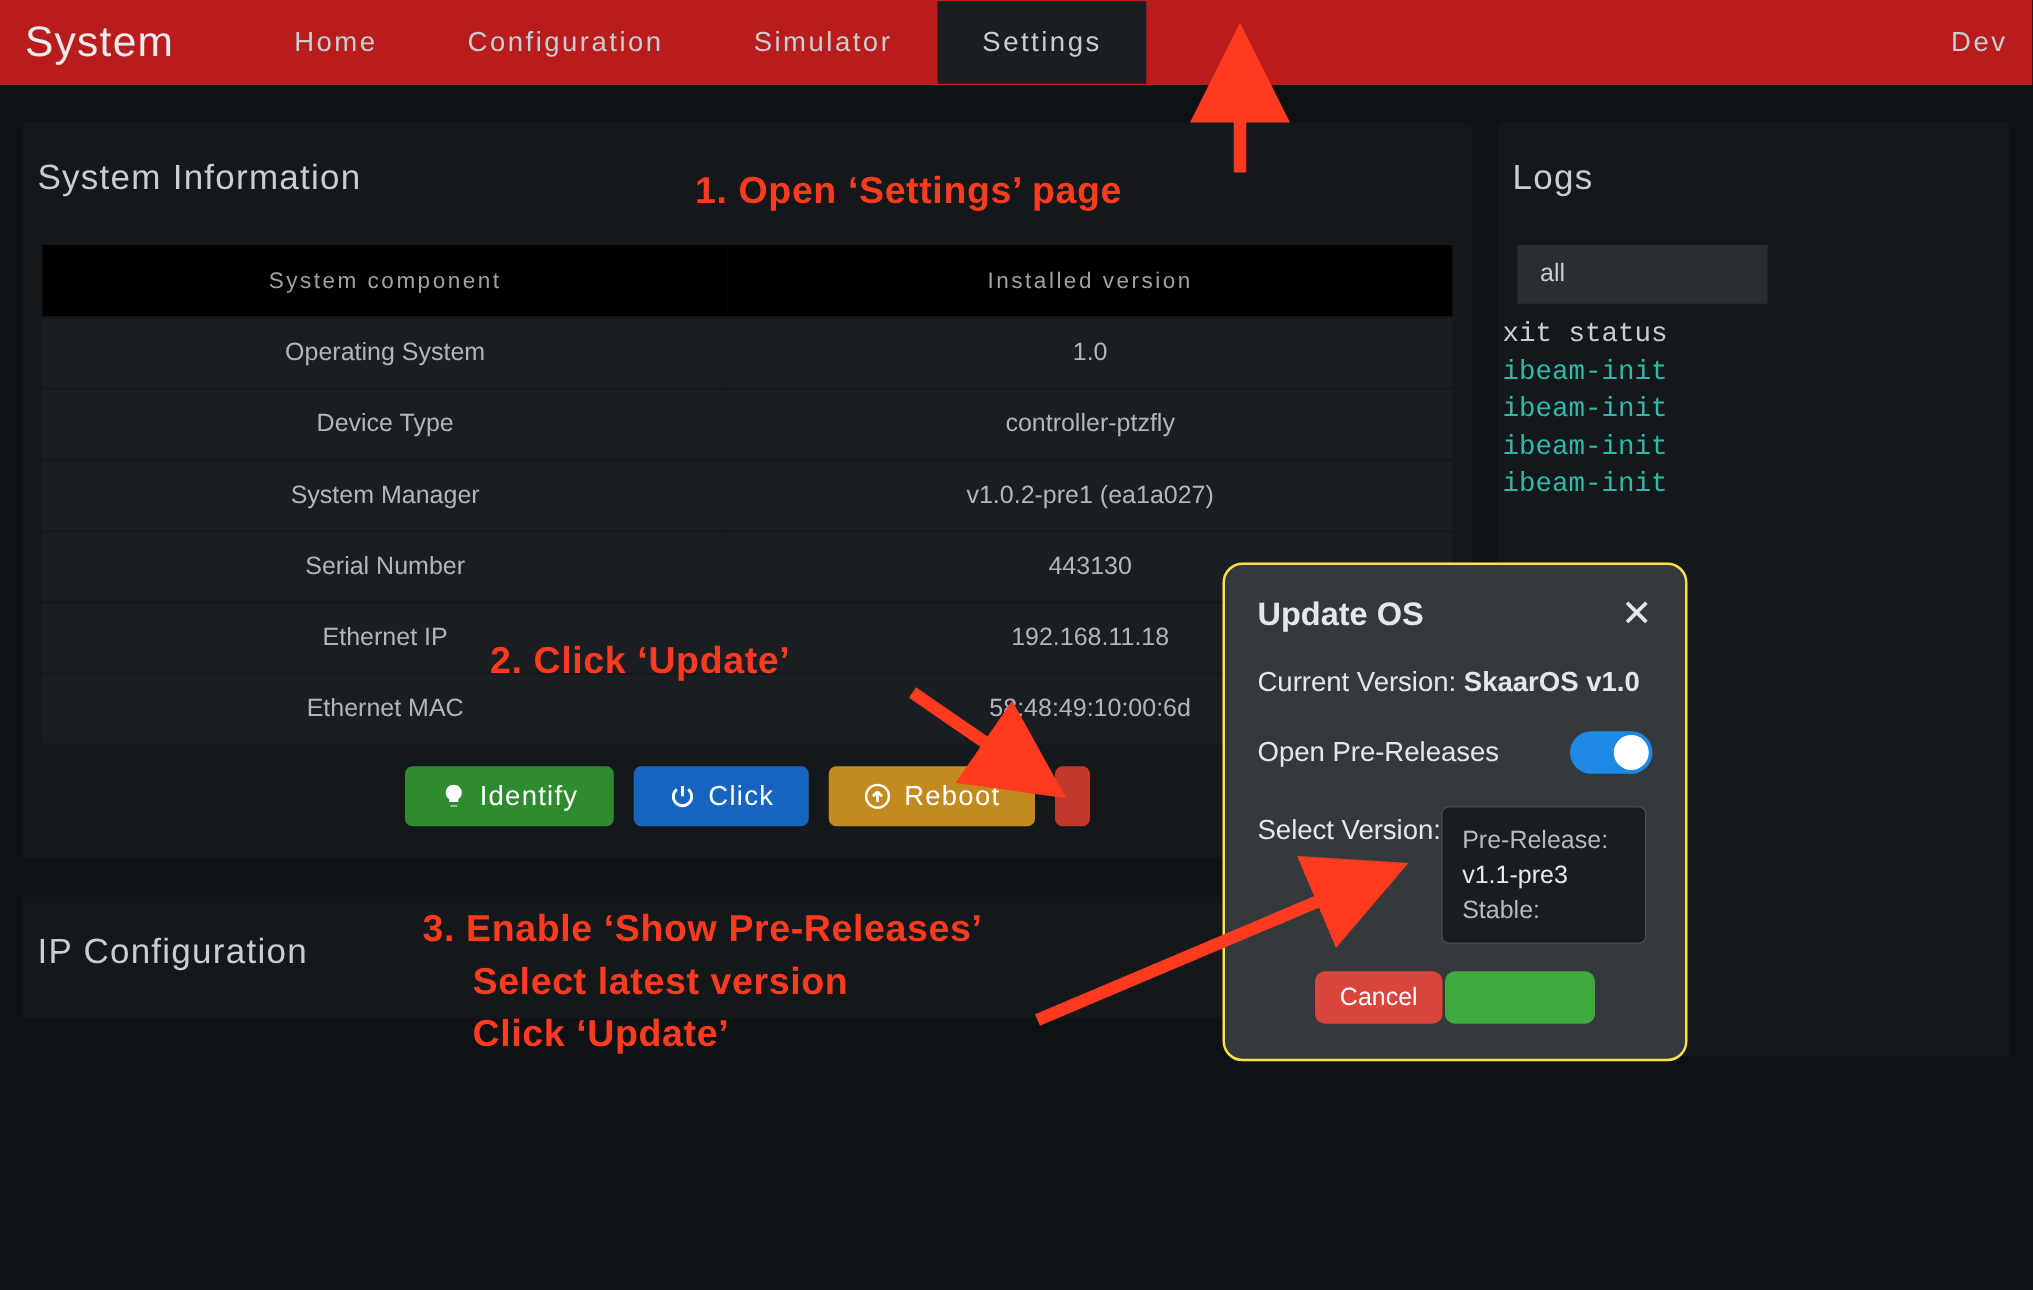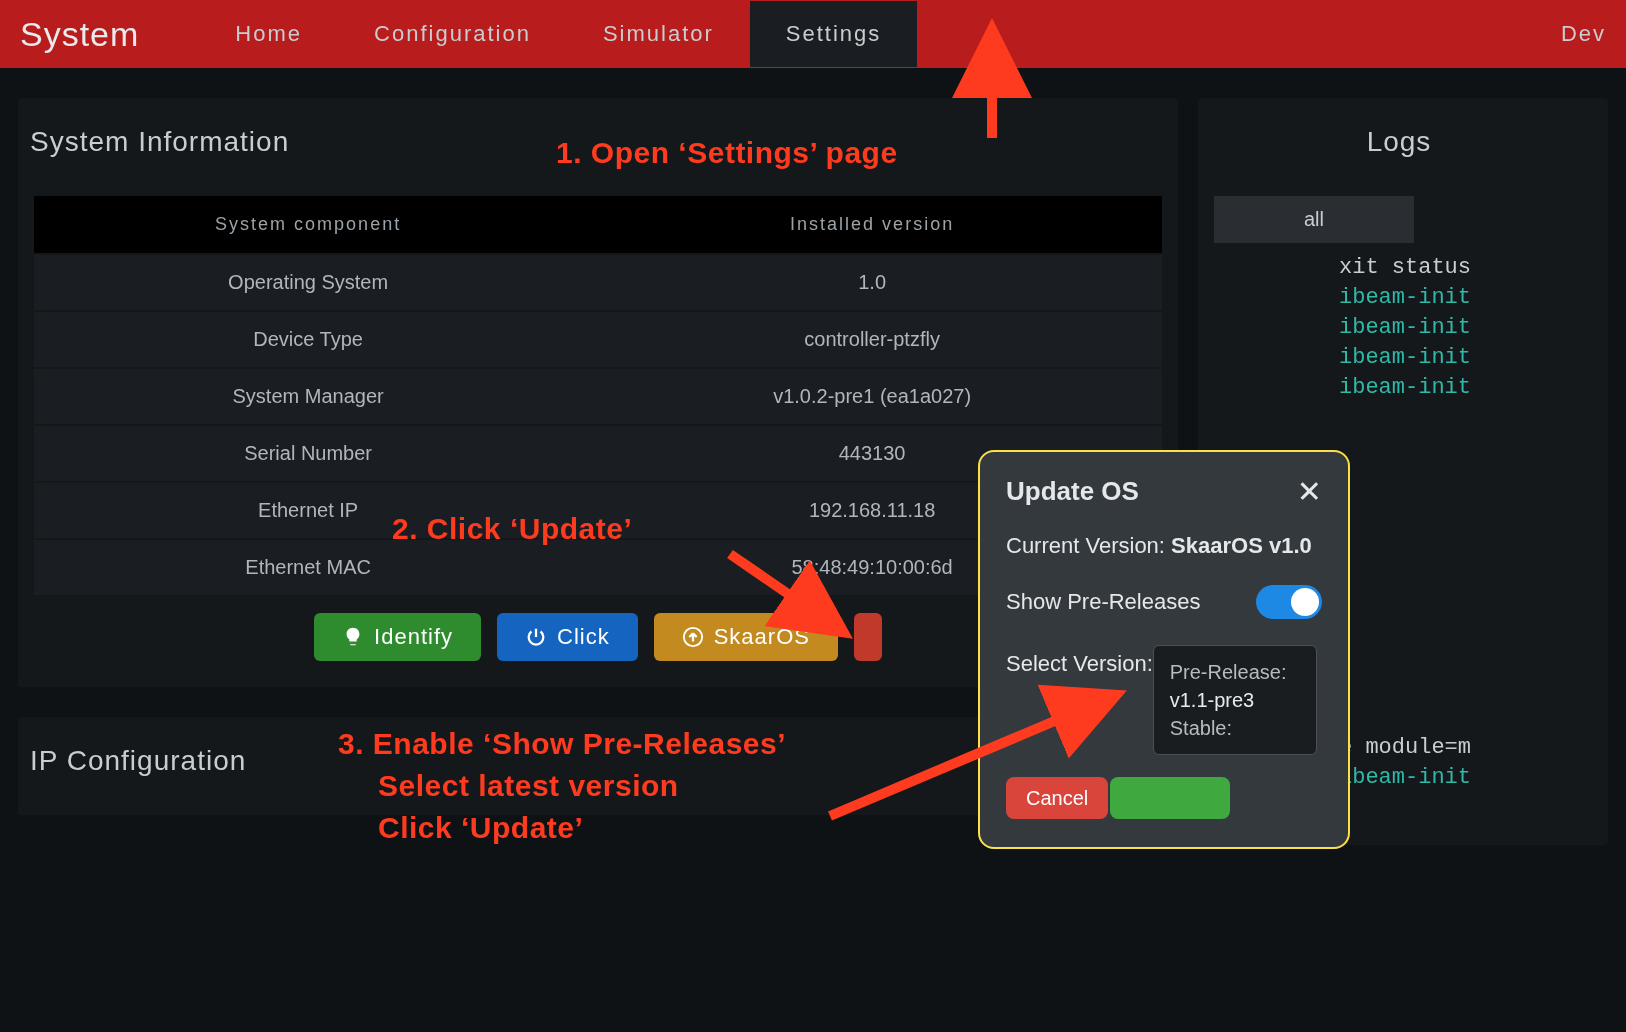"Logs" .right-col { text-align: center -> none }
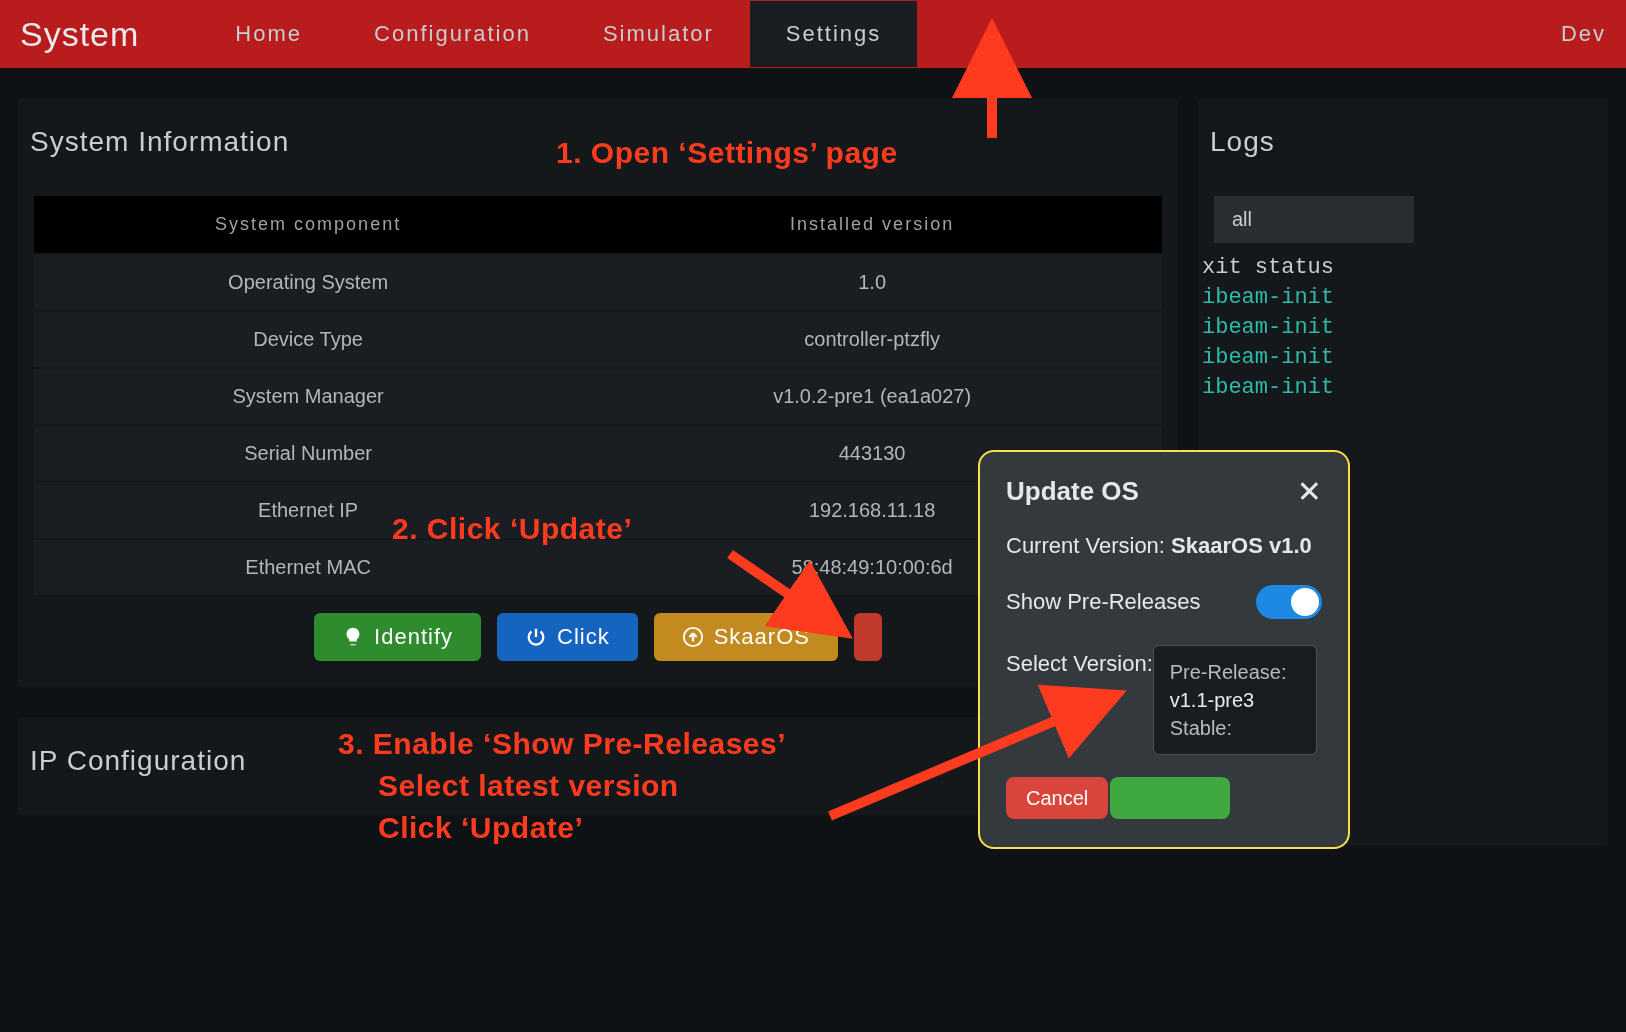"Show Pre-Releases" span { text: Show -> Open }
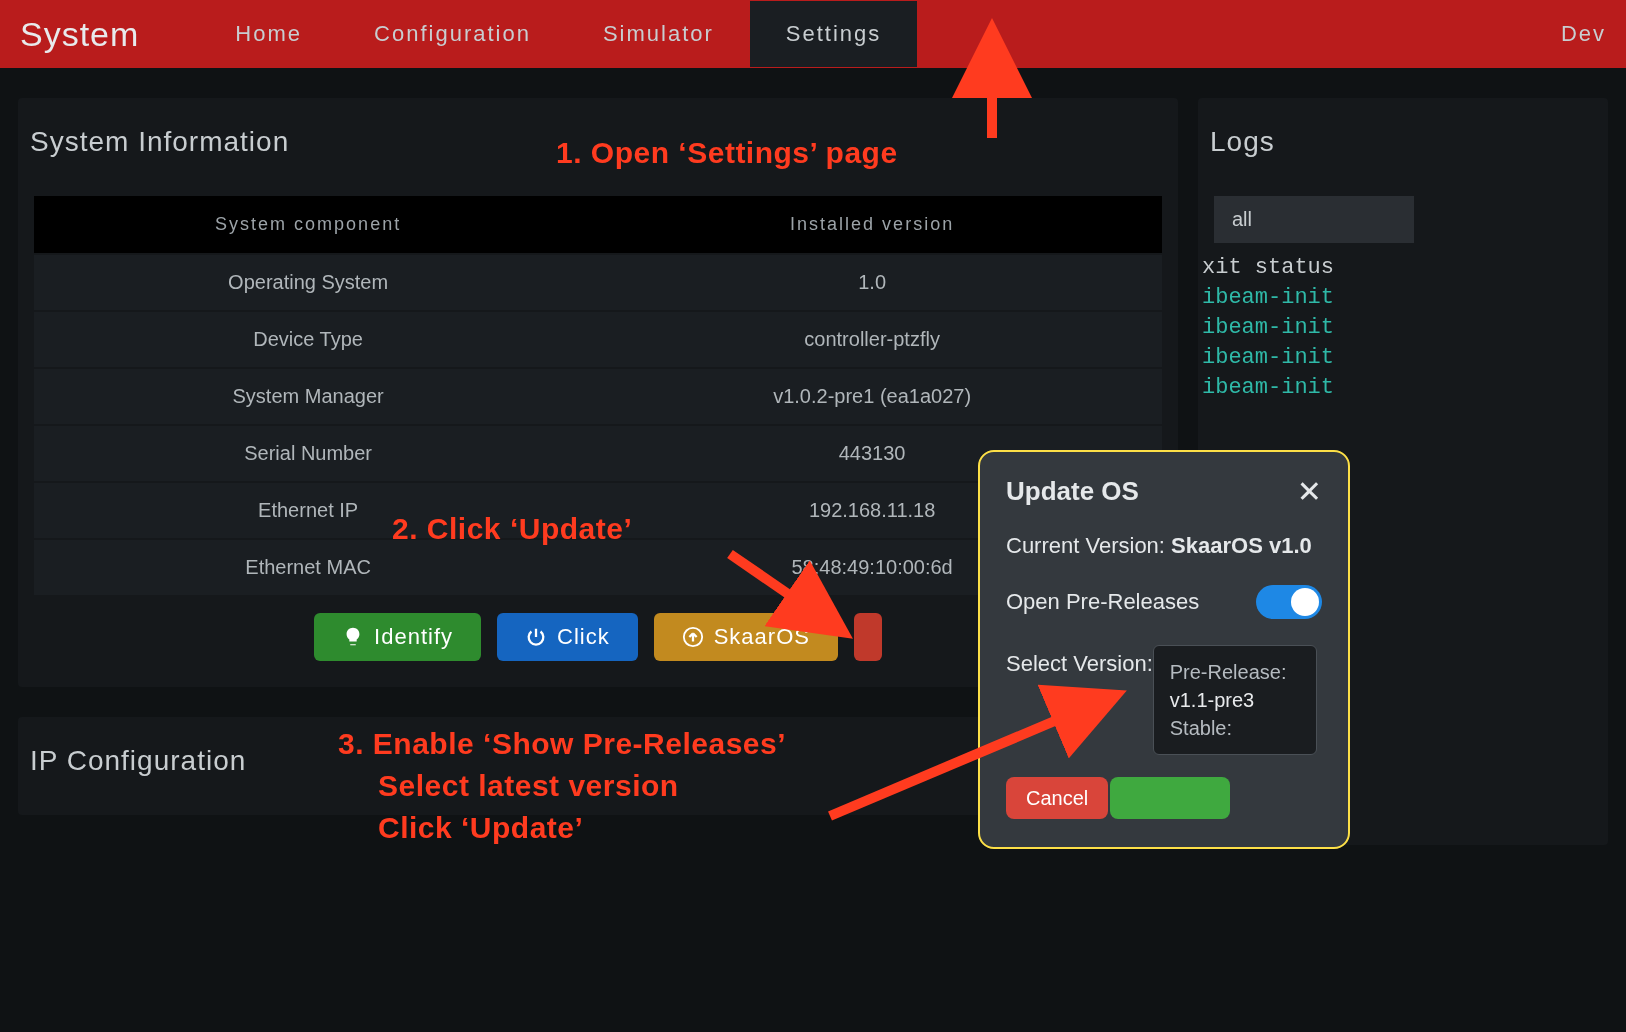"SkaarOS" span { text: SkaarOS -> Reboot }
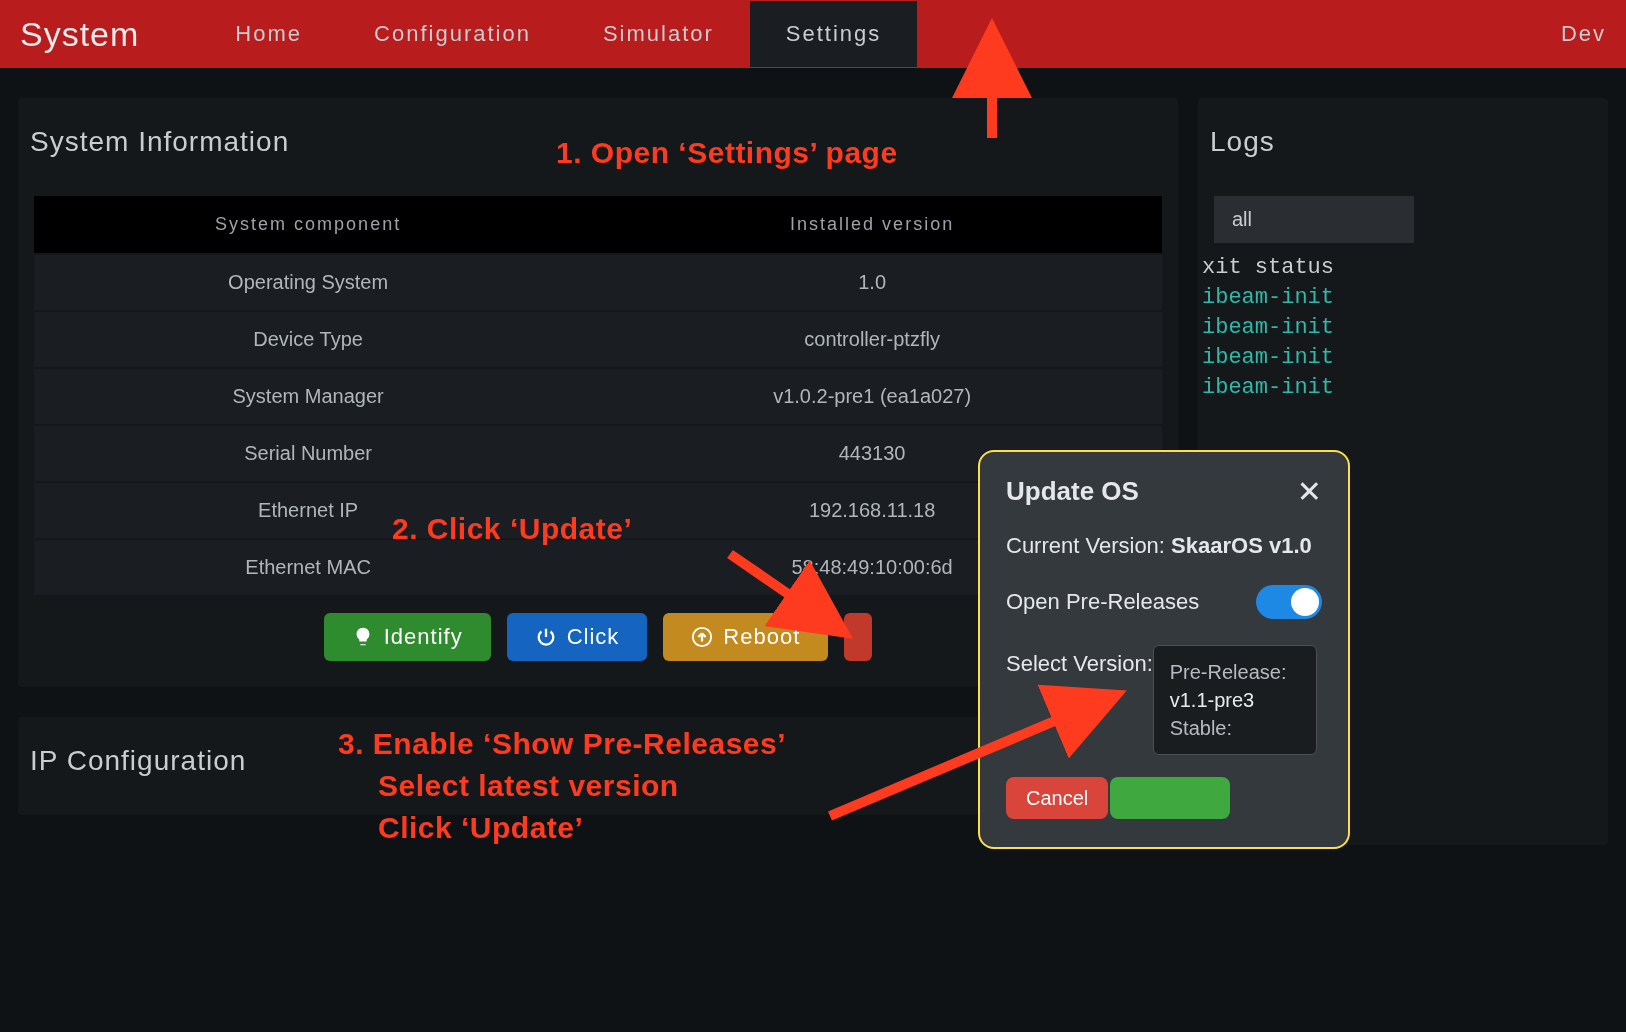"Cancel" .modal-footer { justify-content: flex-start -> center }
